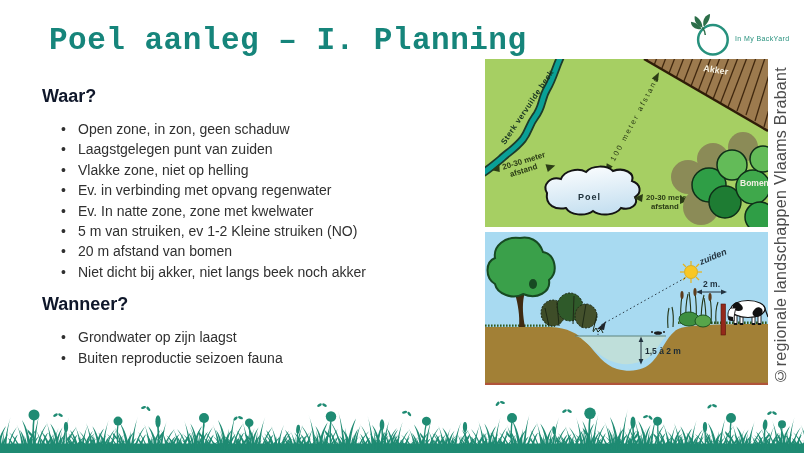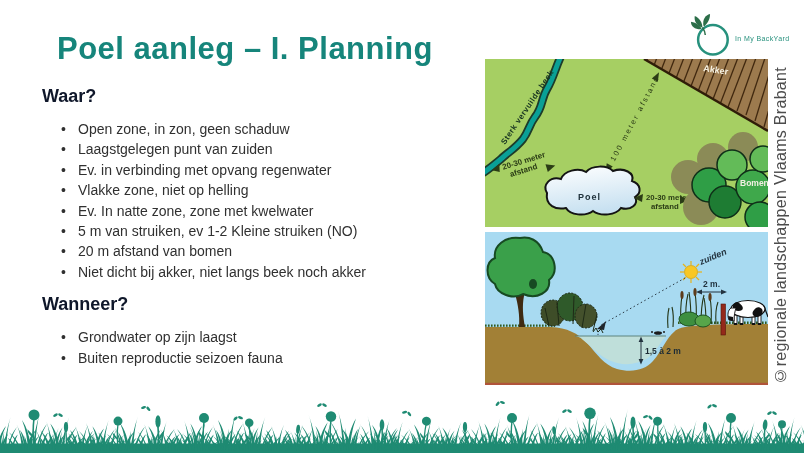"Poel aanleg – I. Planning" .title { font-family: none -> Liberation Mono, monospace; margin: 15px -> 7px }
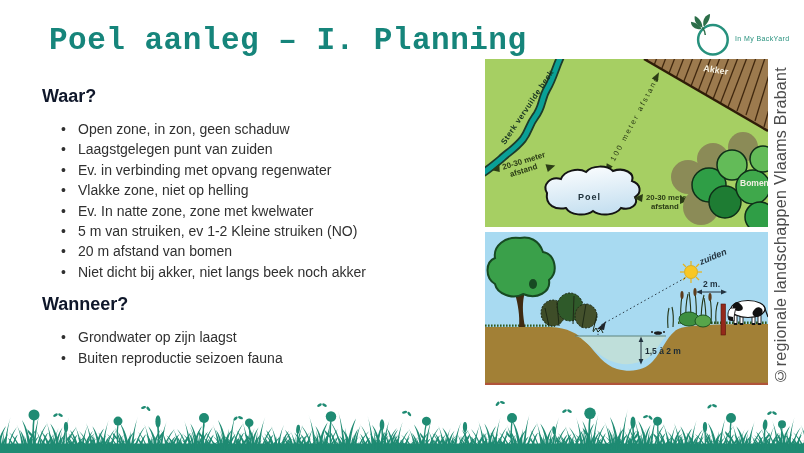"Ev. in verbinding met opvang" li { order: before "Vlakke zone, niet op helling" -> after "Vlakke zone, niet op helling" }
